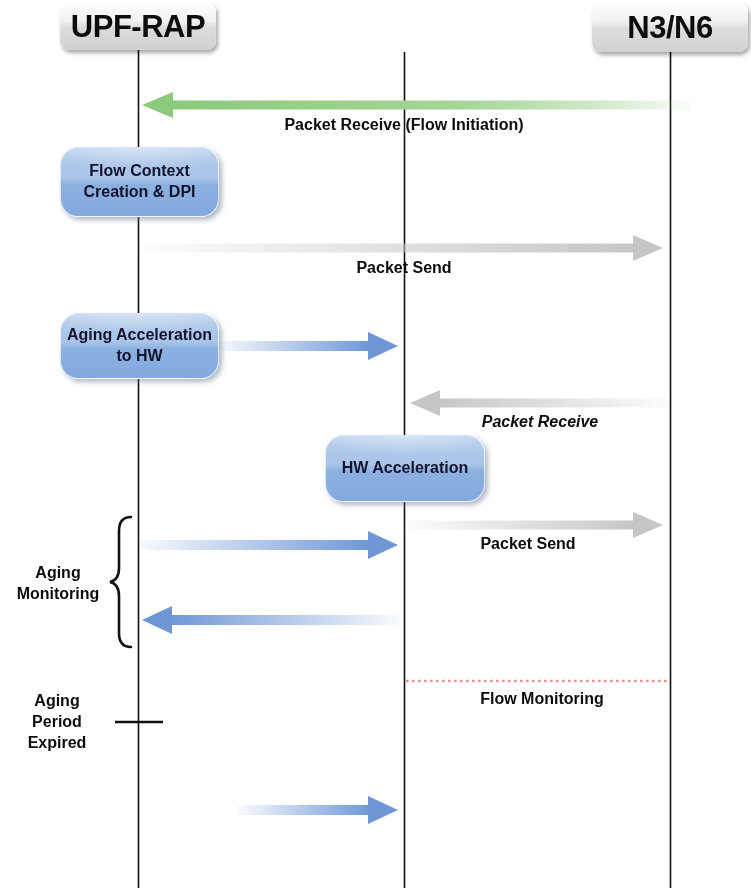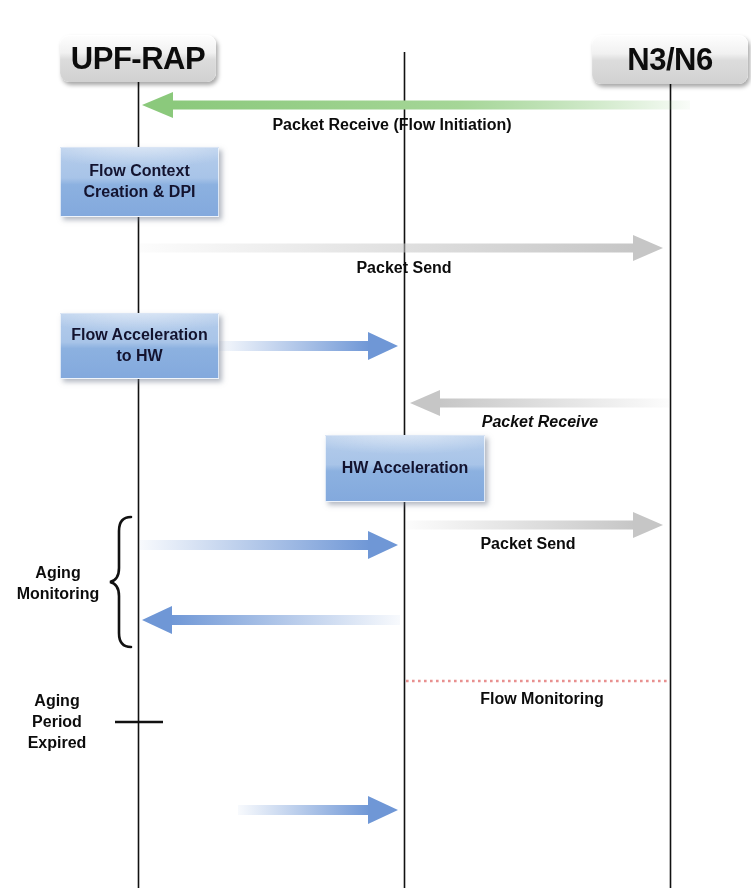"UPF-RAP" .hdr { margin-top: 32px -> none }
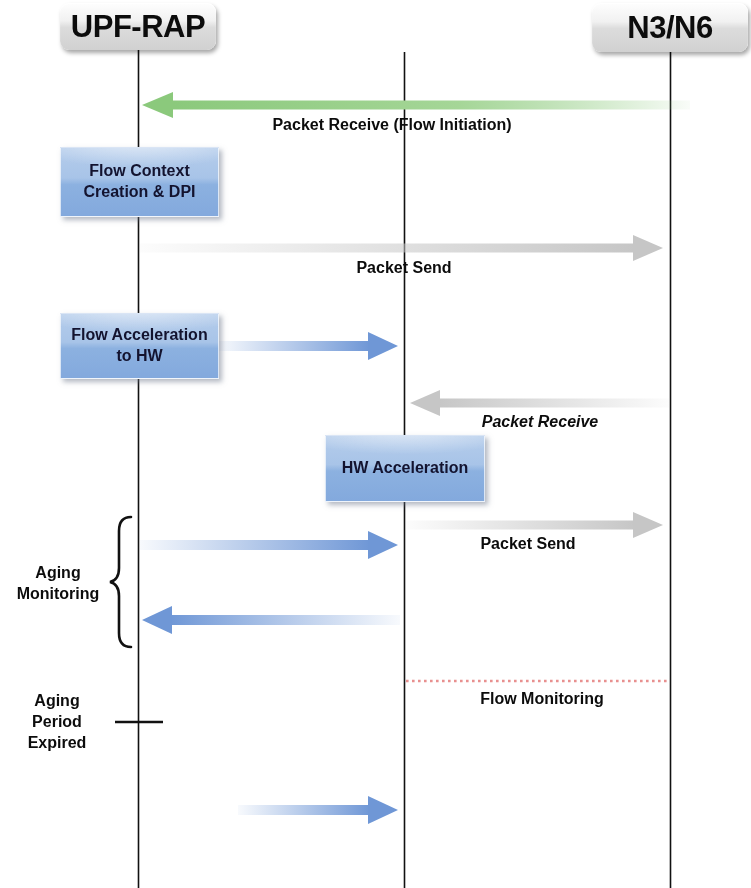"Packet Receive (Flow Initiation)" div.lbl { left: 392px -> 404px }
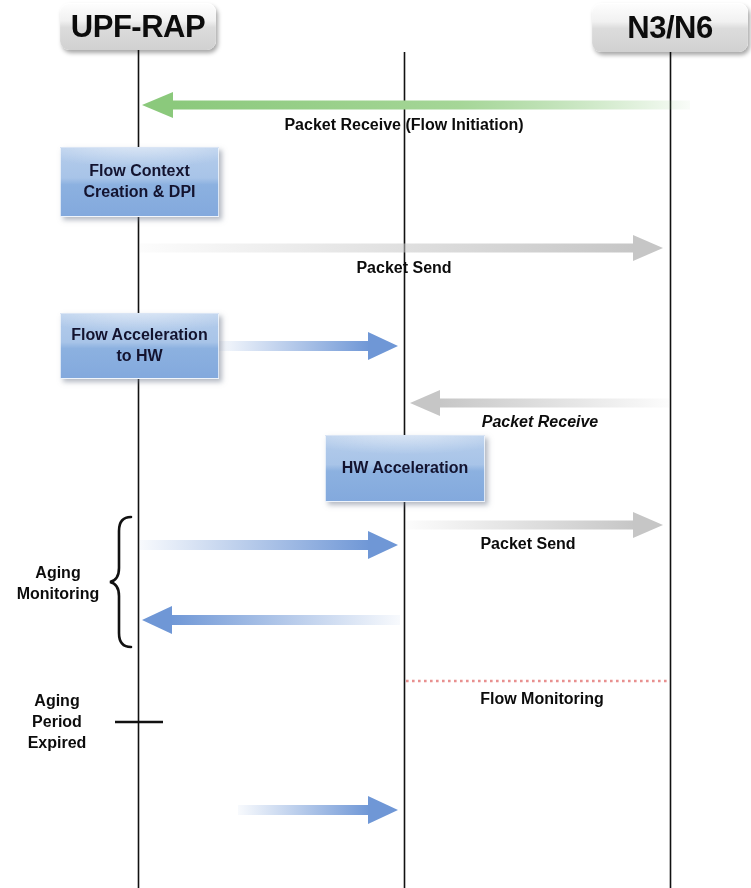"Flow Context" .act { border-radius: 0 -> 18px }
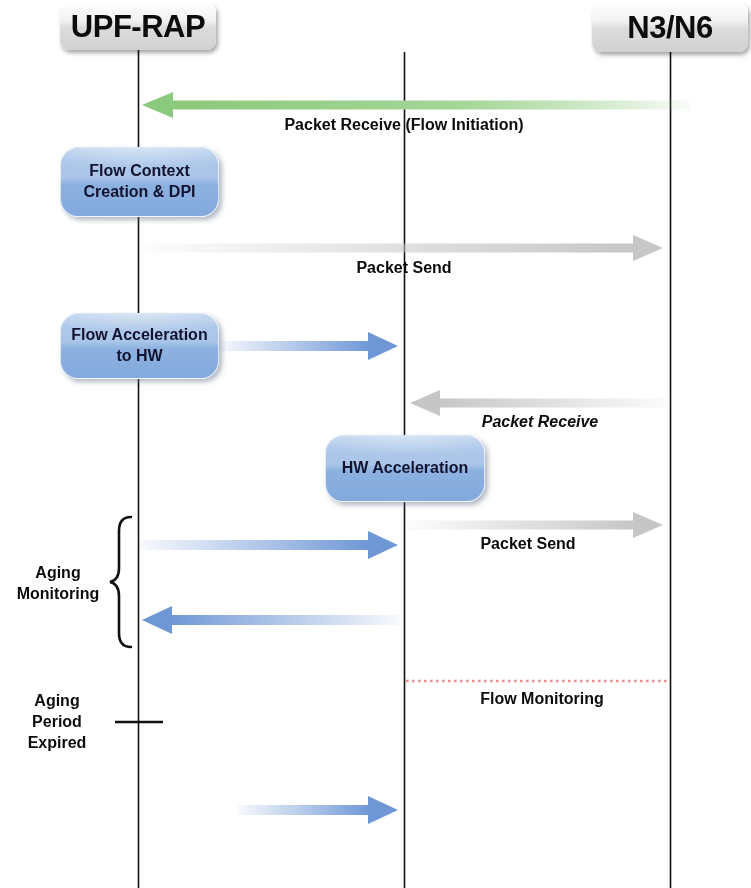"Flow Acceleration" div.act { text: Flow -> Aging }
